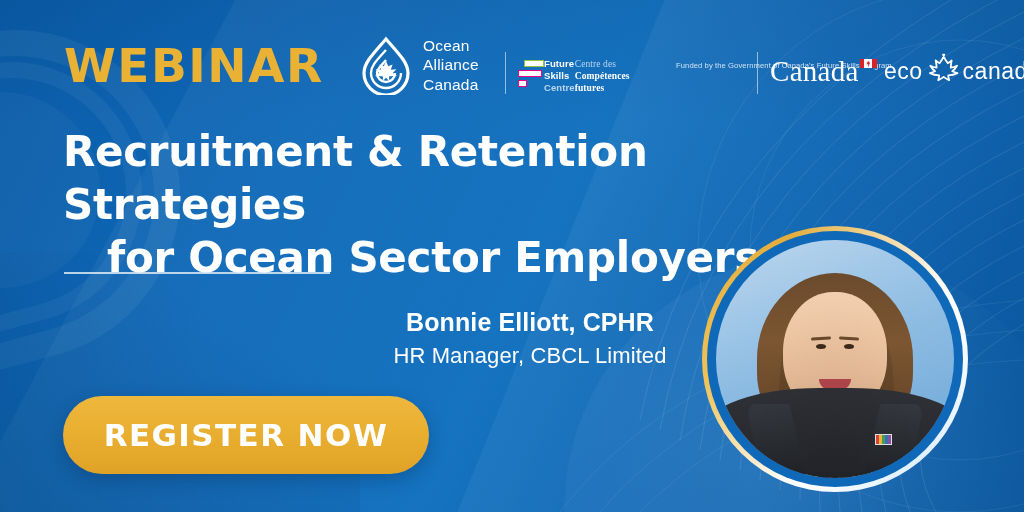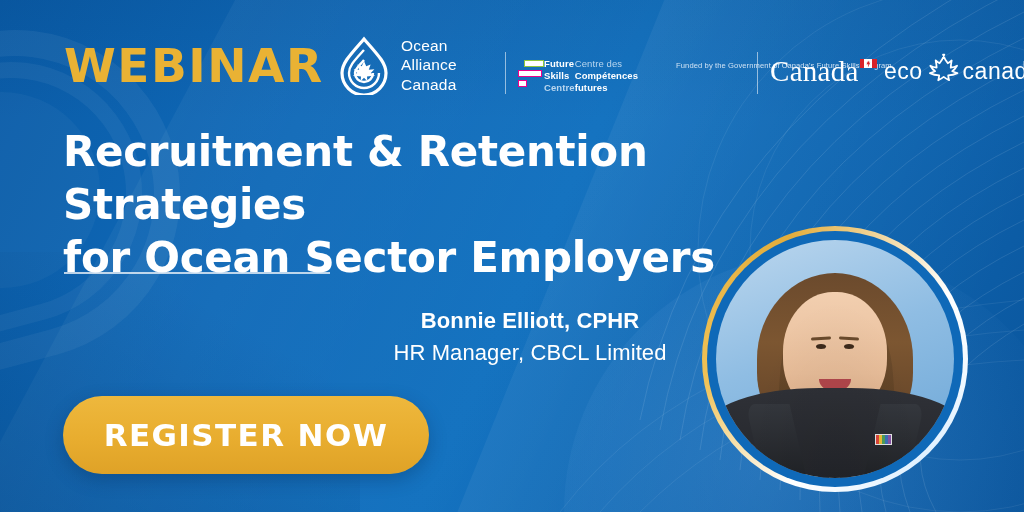"Ocean" .oac { left: 336px -> 358px }
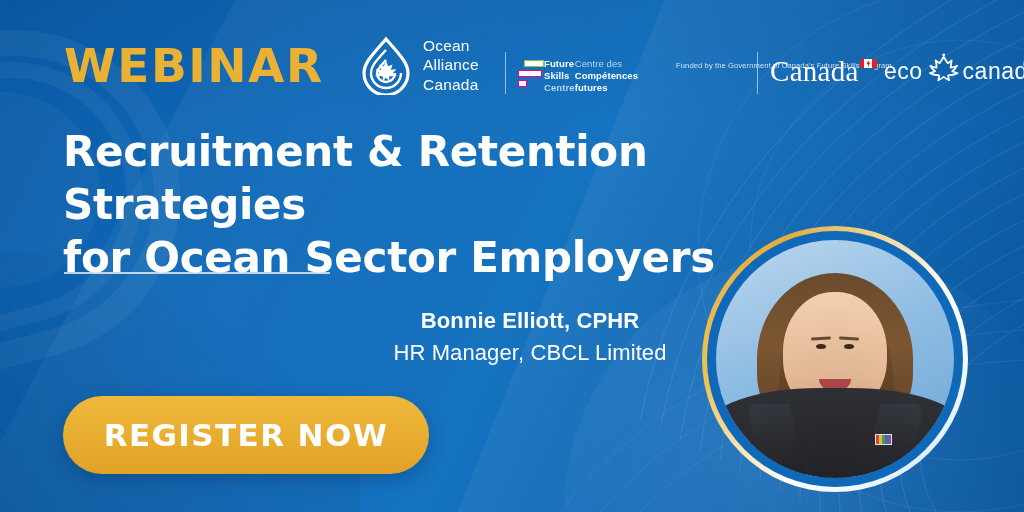"Centre des" .fsc-fr { font-family: none -> Liberation Serif, serif }
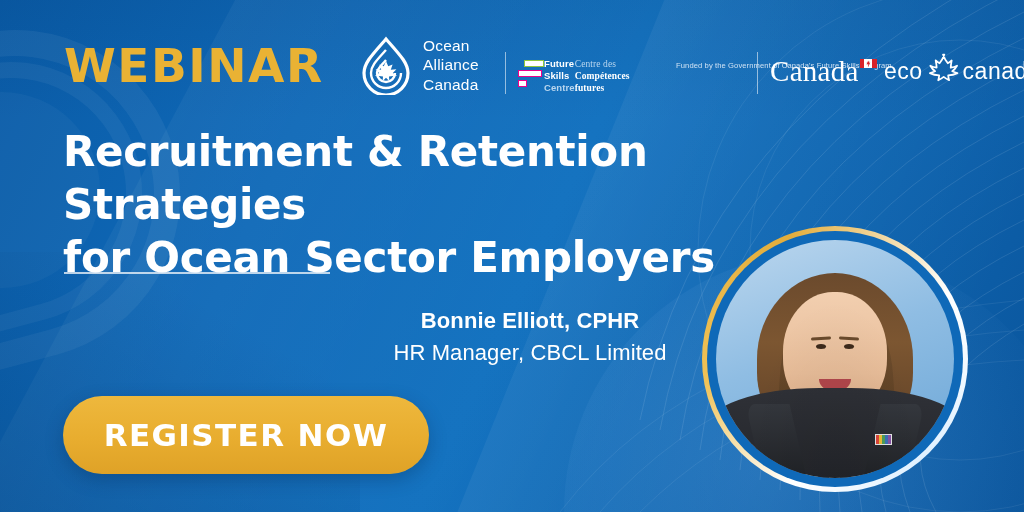"for Ocean Sector Employers" .headline .l2 { margin-left: none -> 44px }
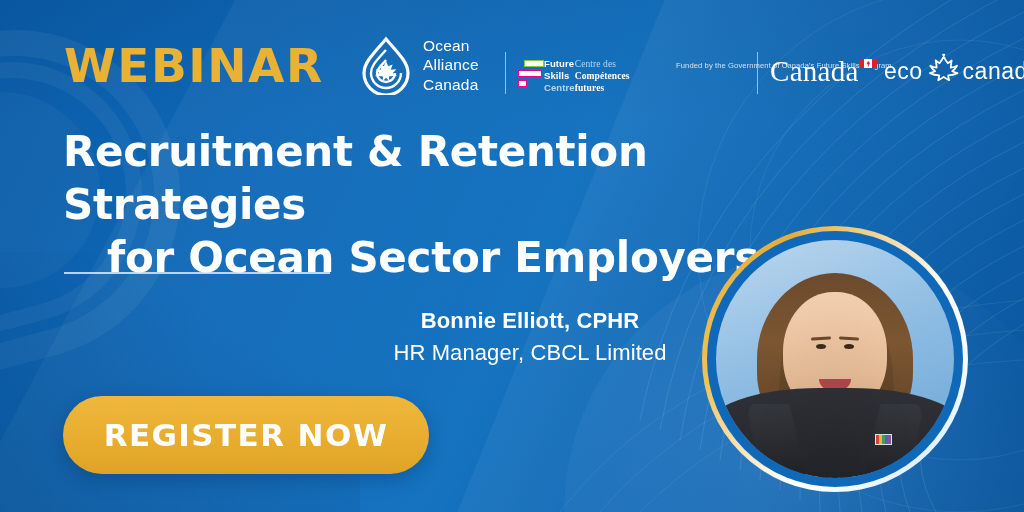"Bonnie Elliott, CPHR" .speaker .name { font-size: 22px -> 25px }
